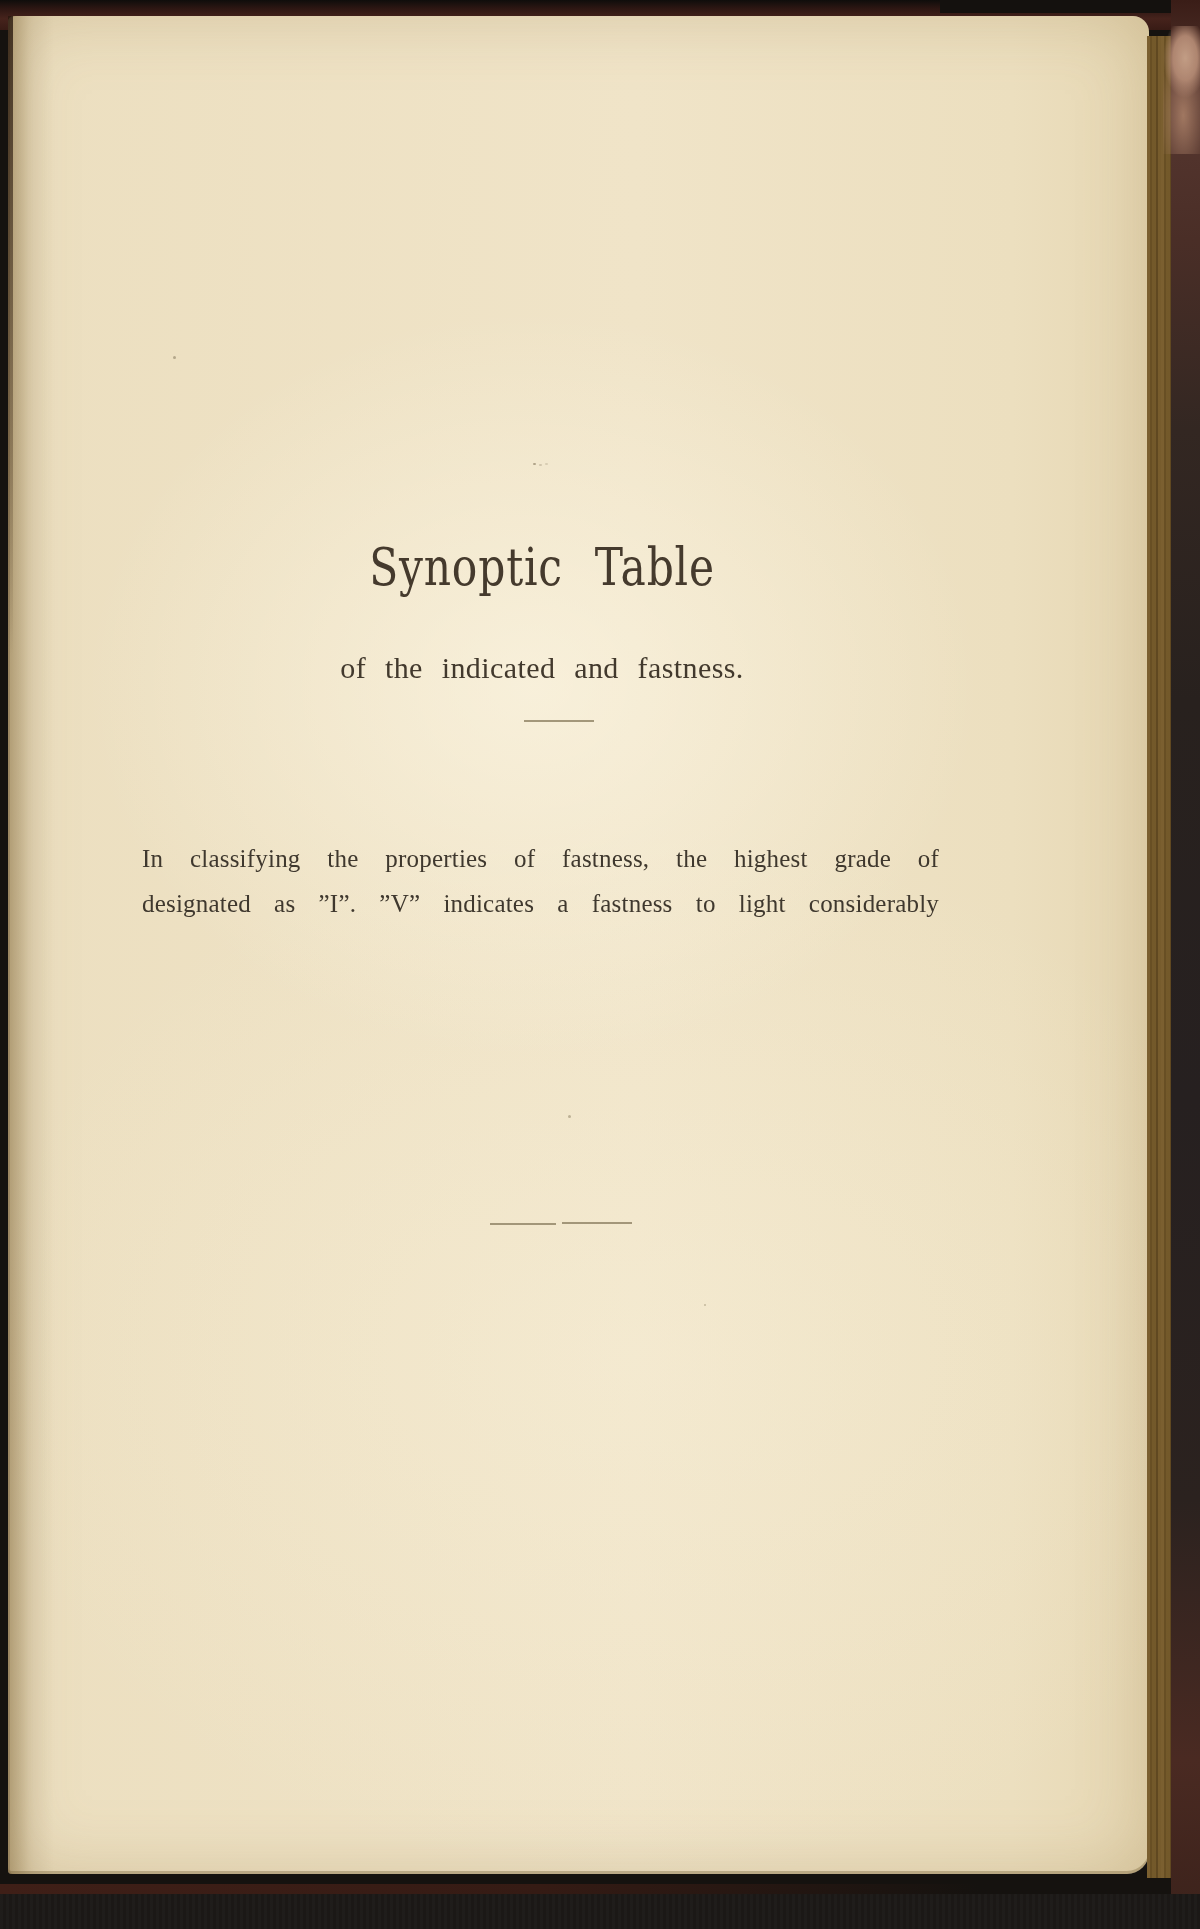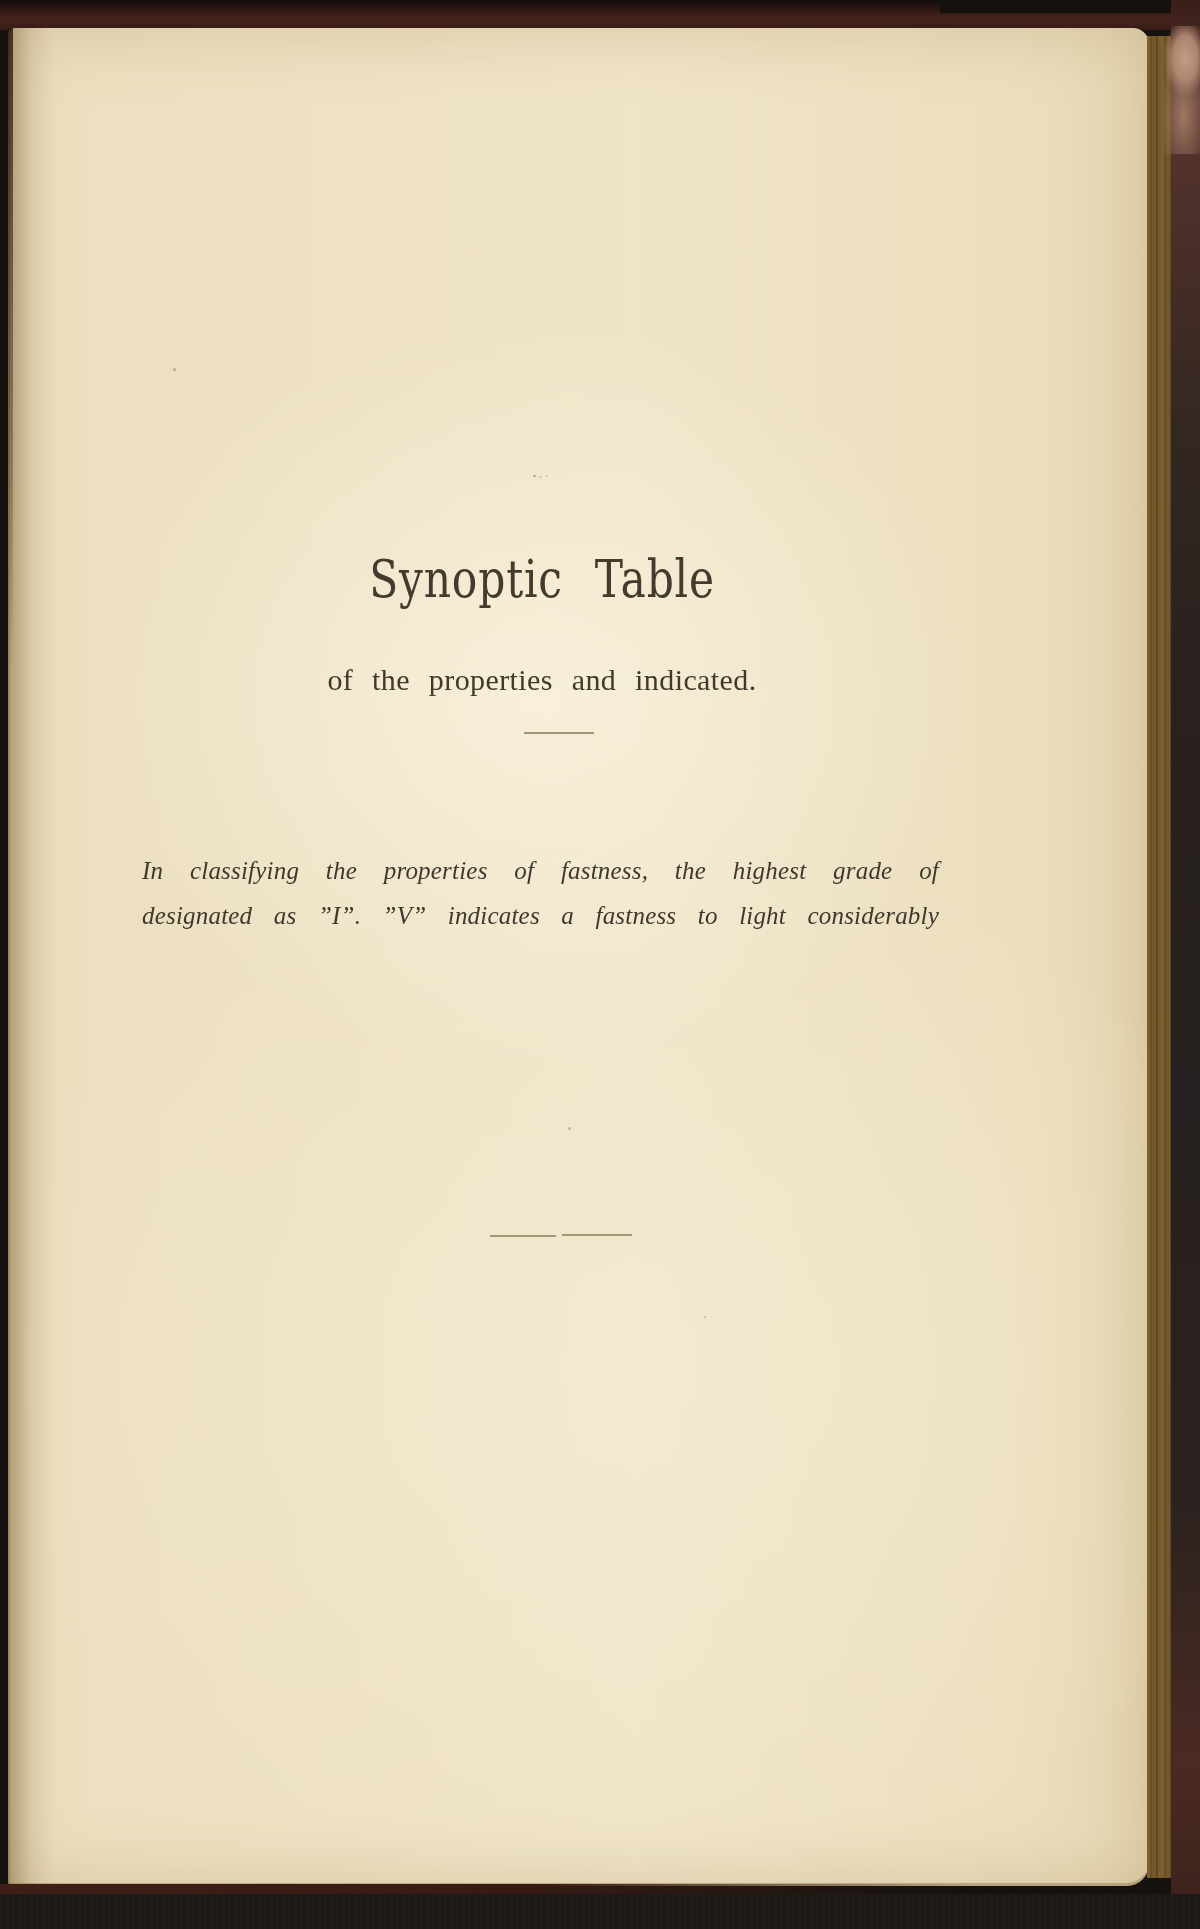"Synoptic Table" .page { top: 28px -> 16px }
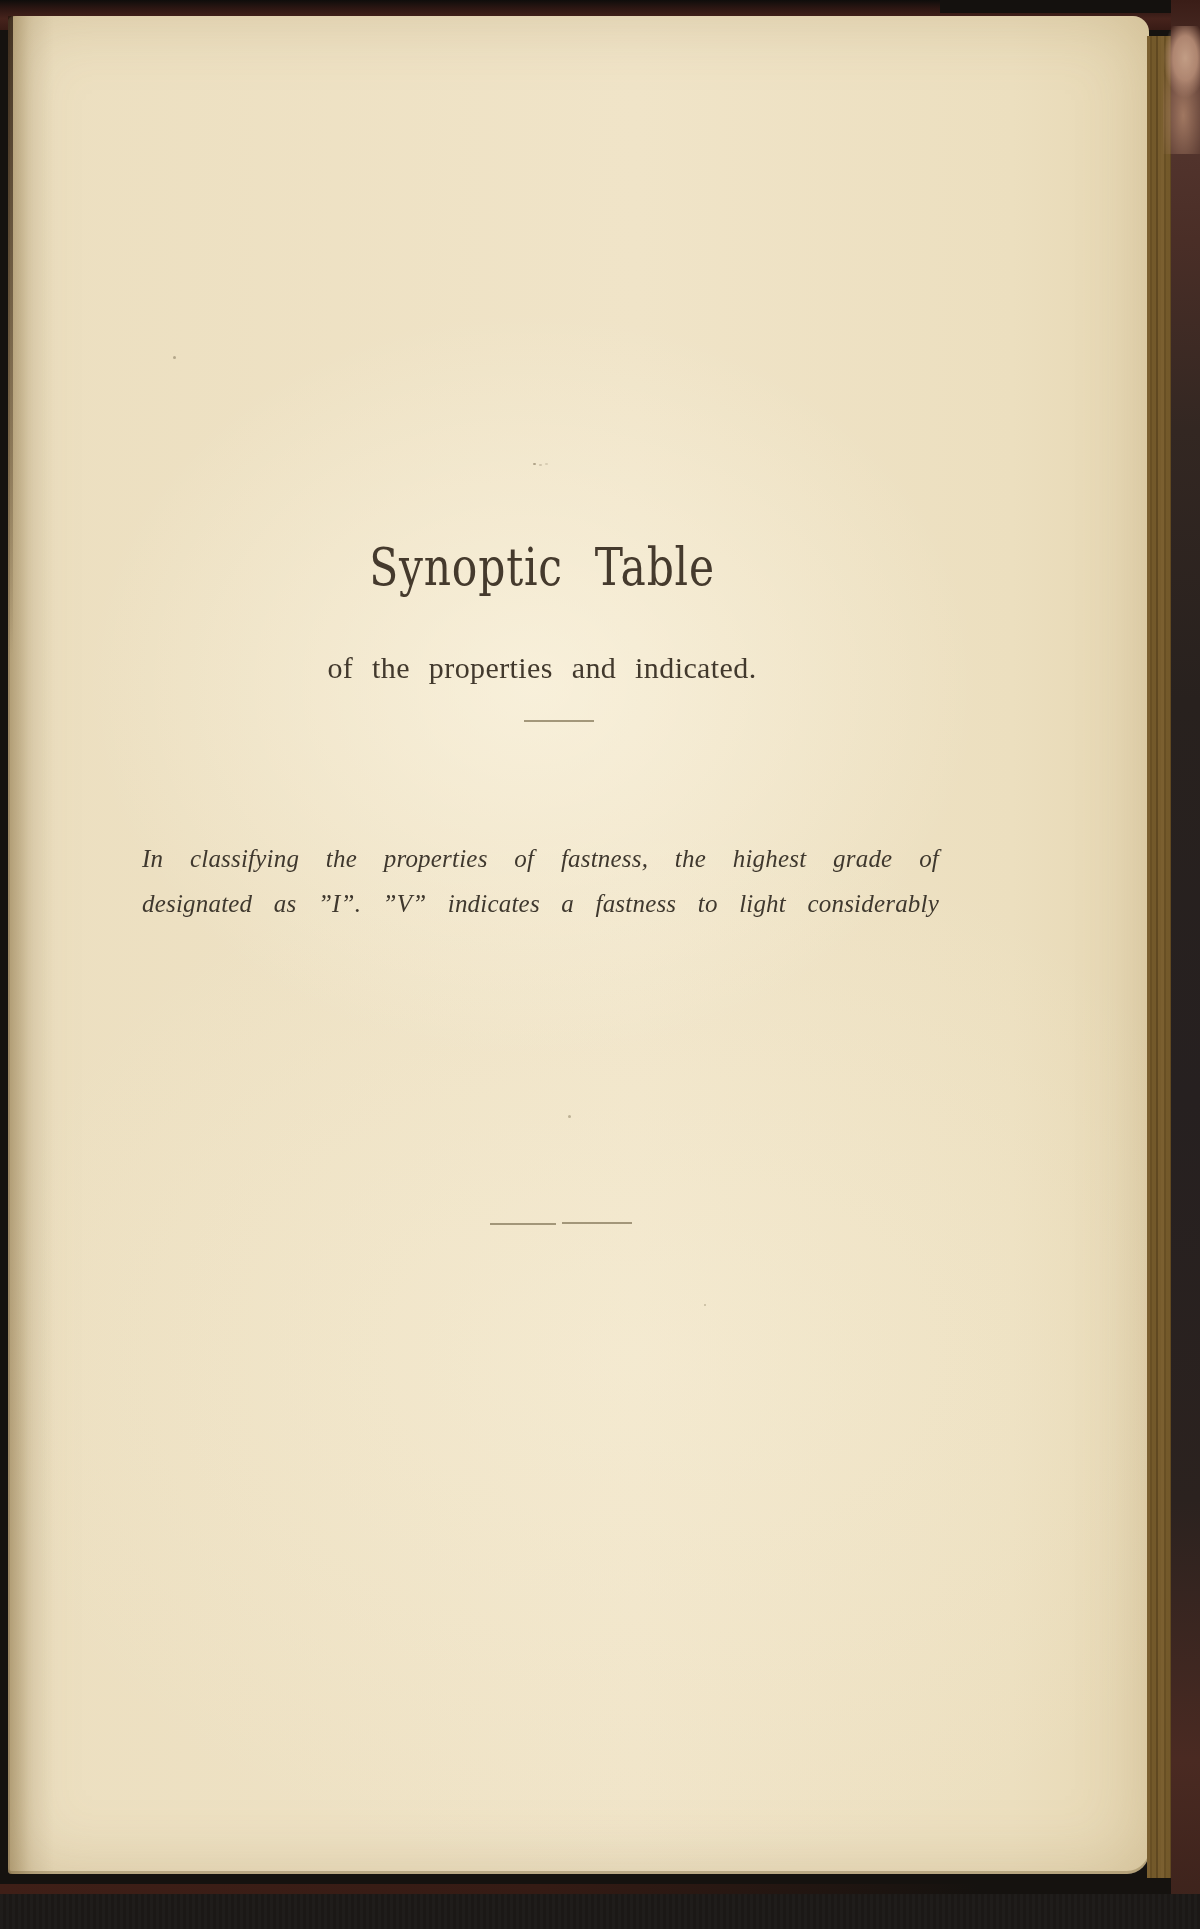"of the properties and indicated." div.subtitle { text: properties and indicated -> indicated and fastness }
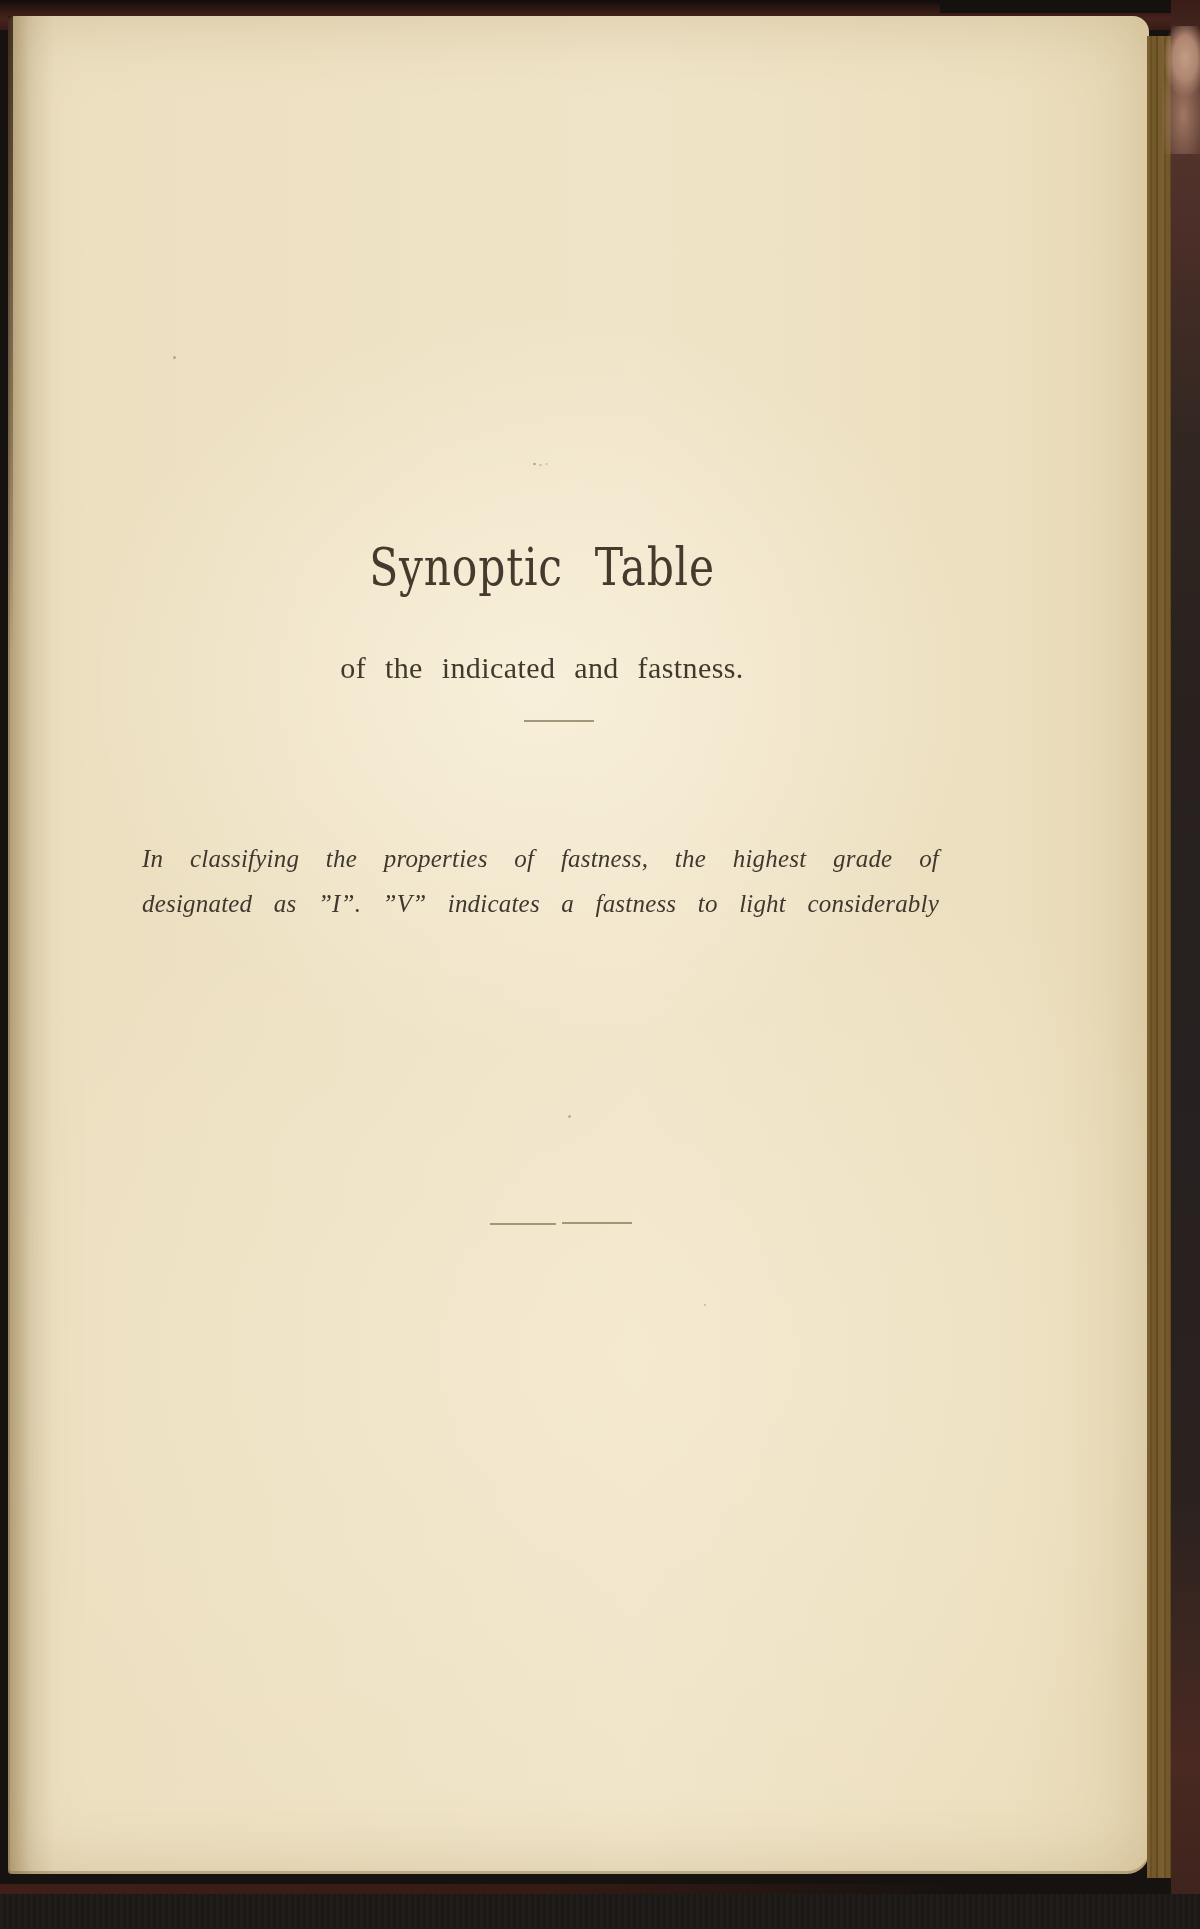"In classifying the properties of" .pline { font-style: italic -> none }
